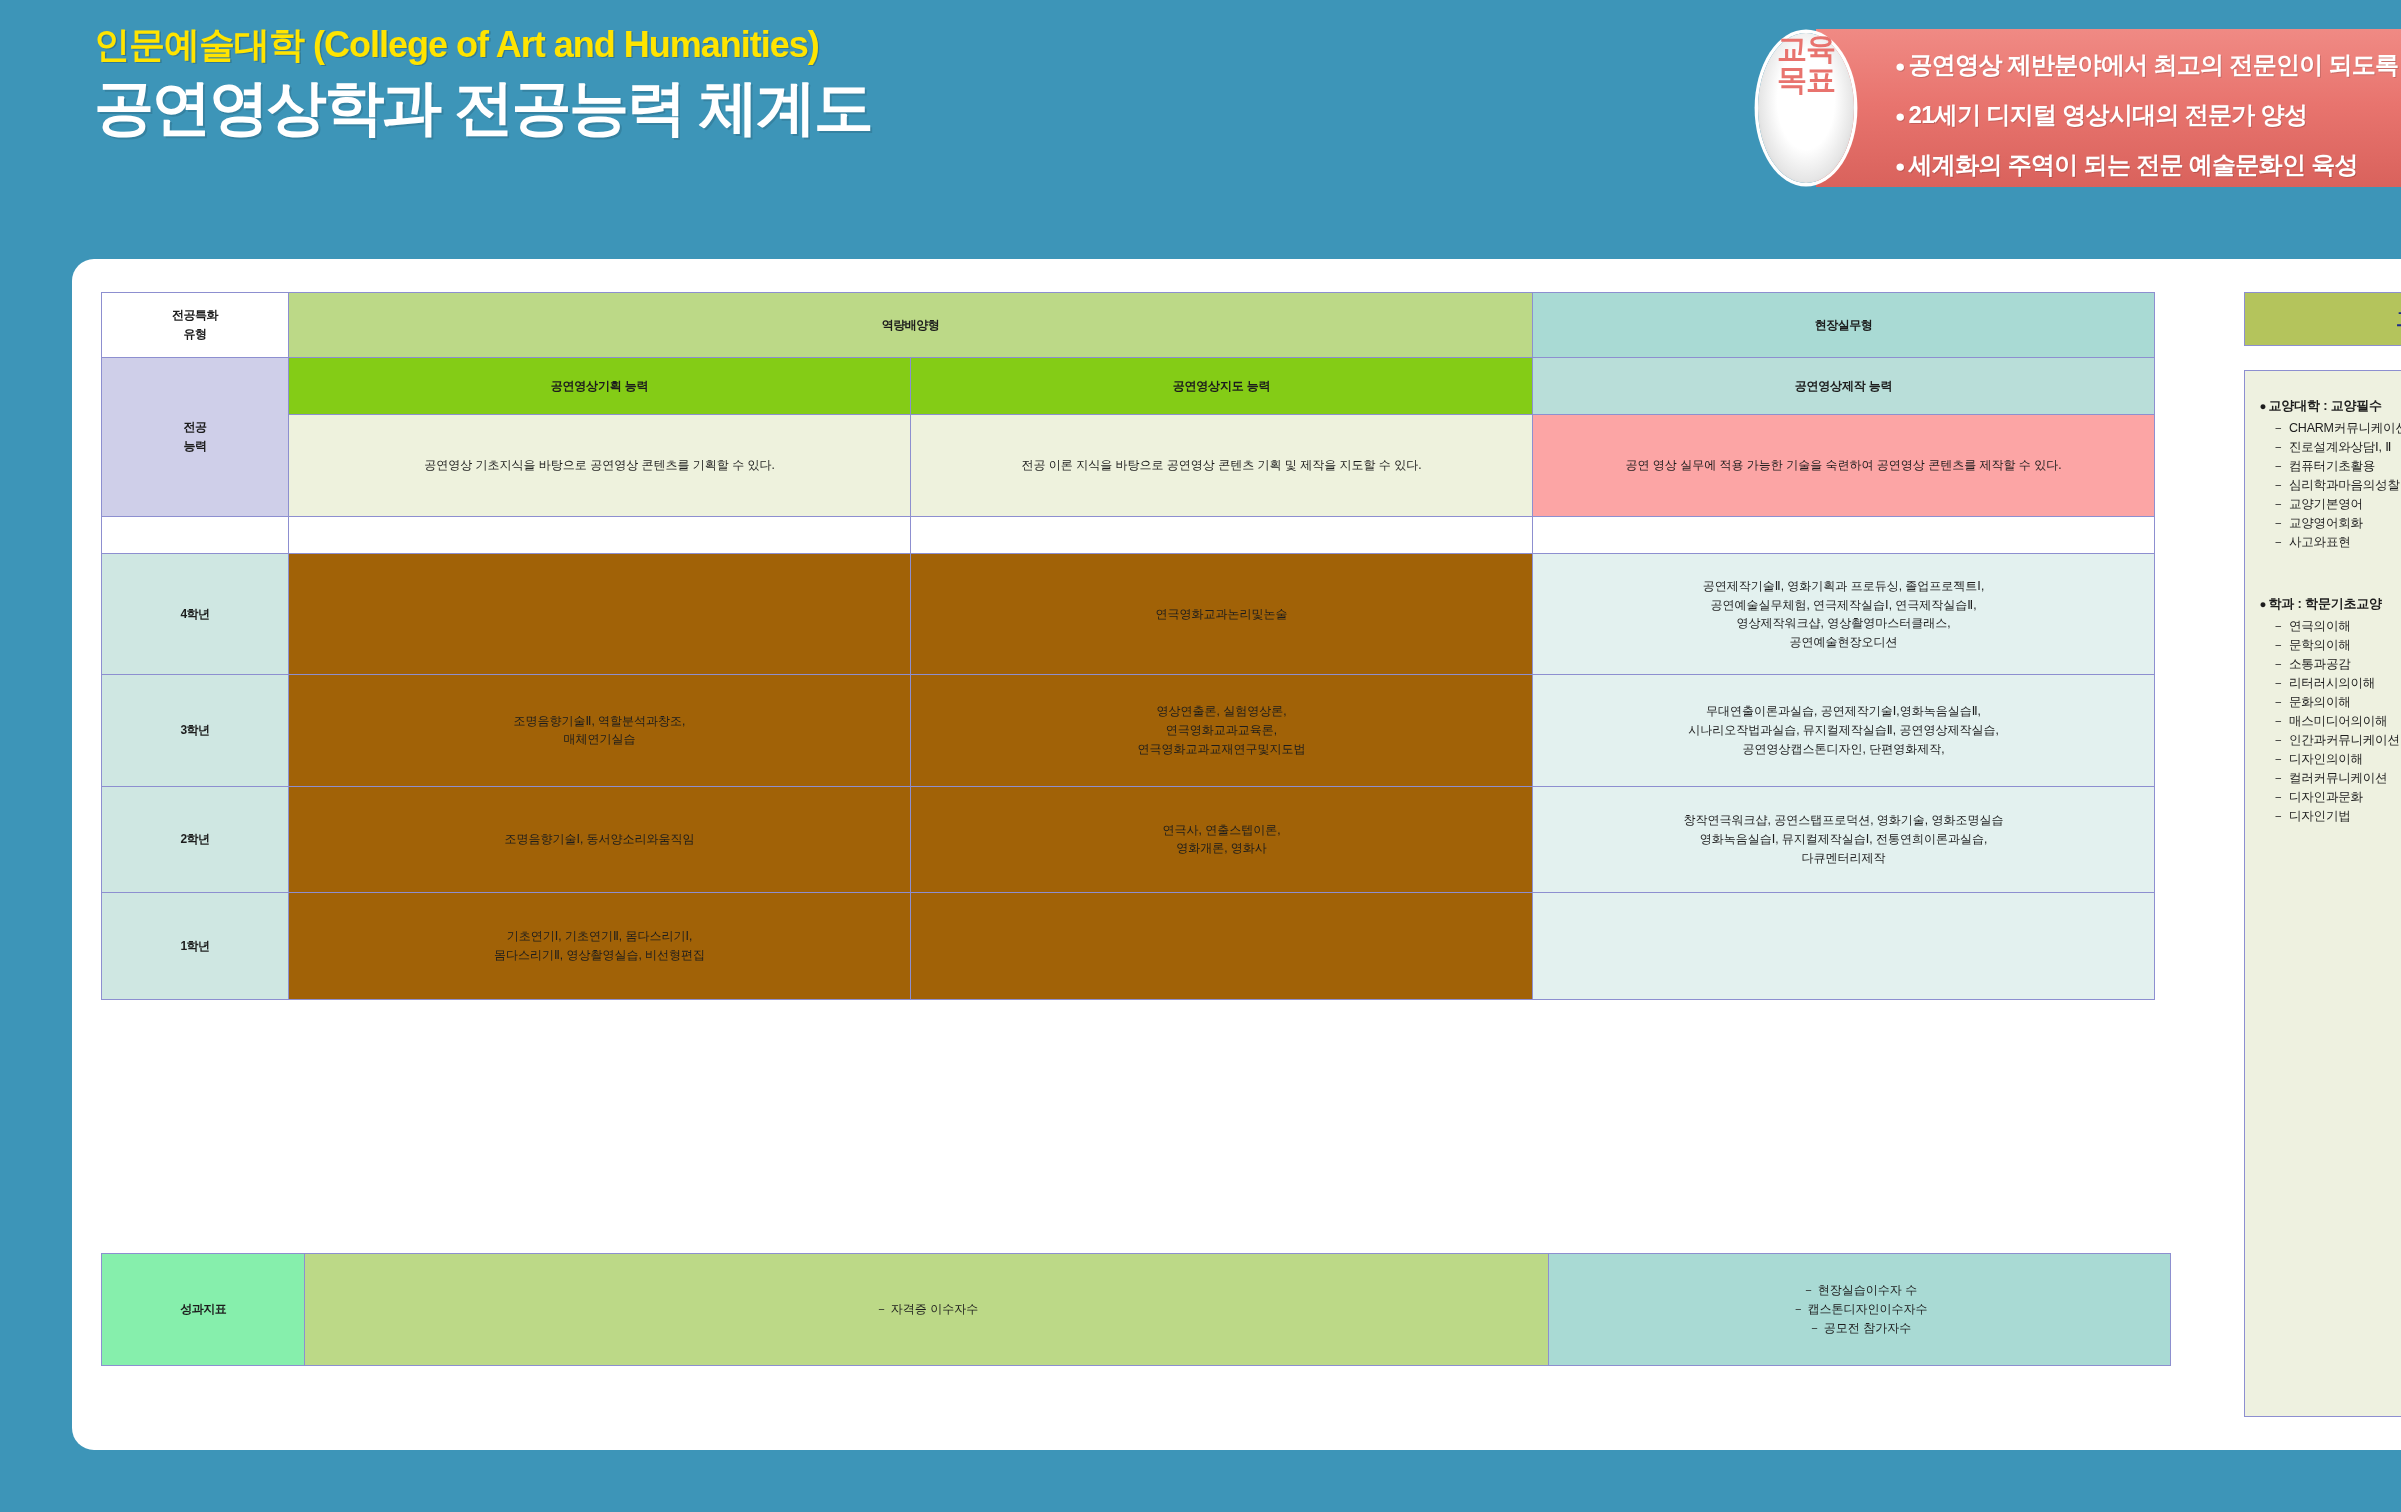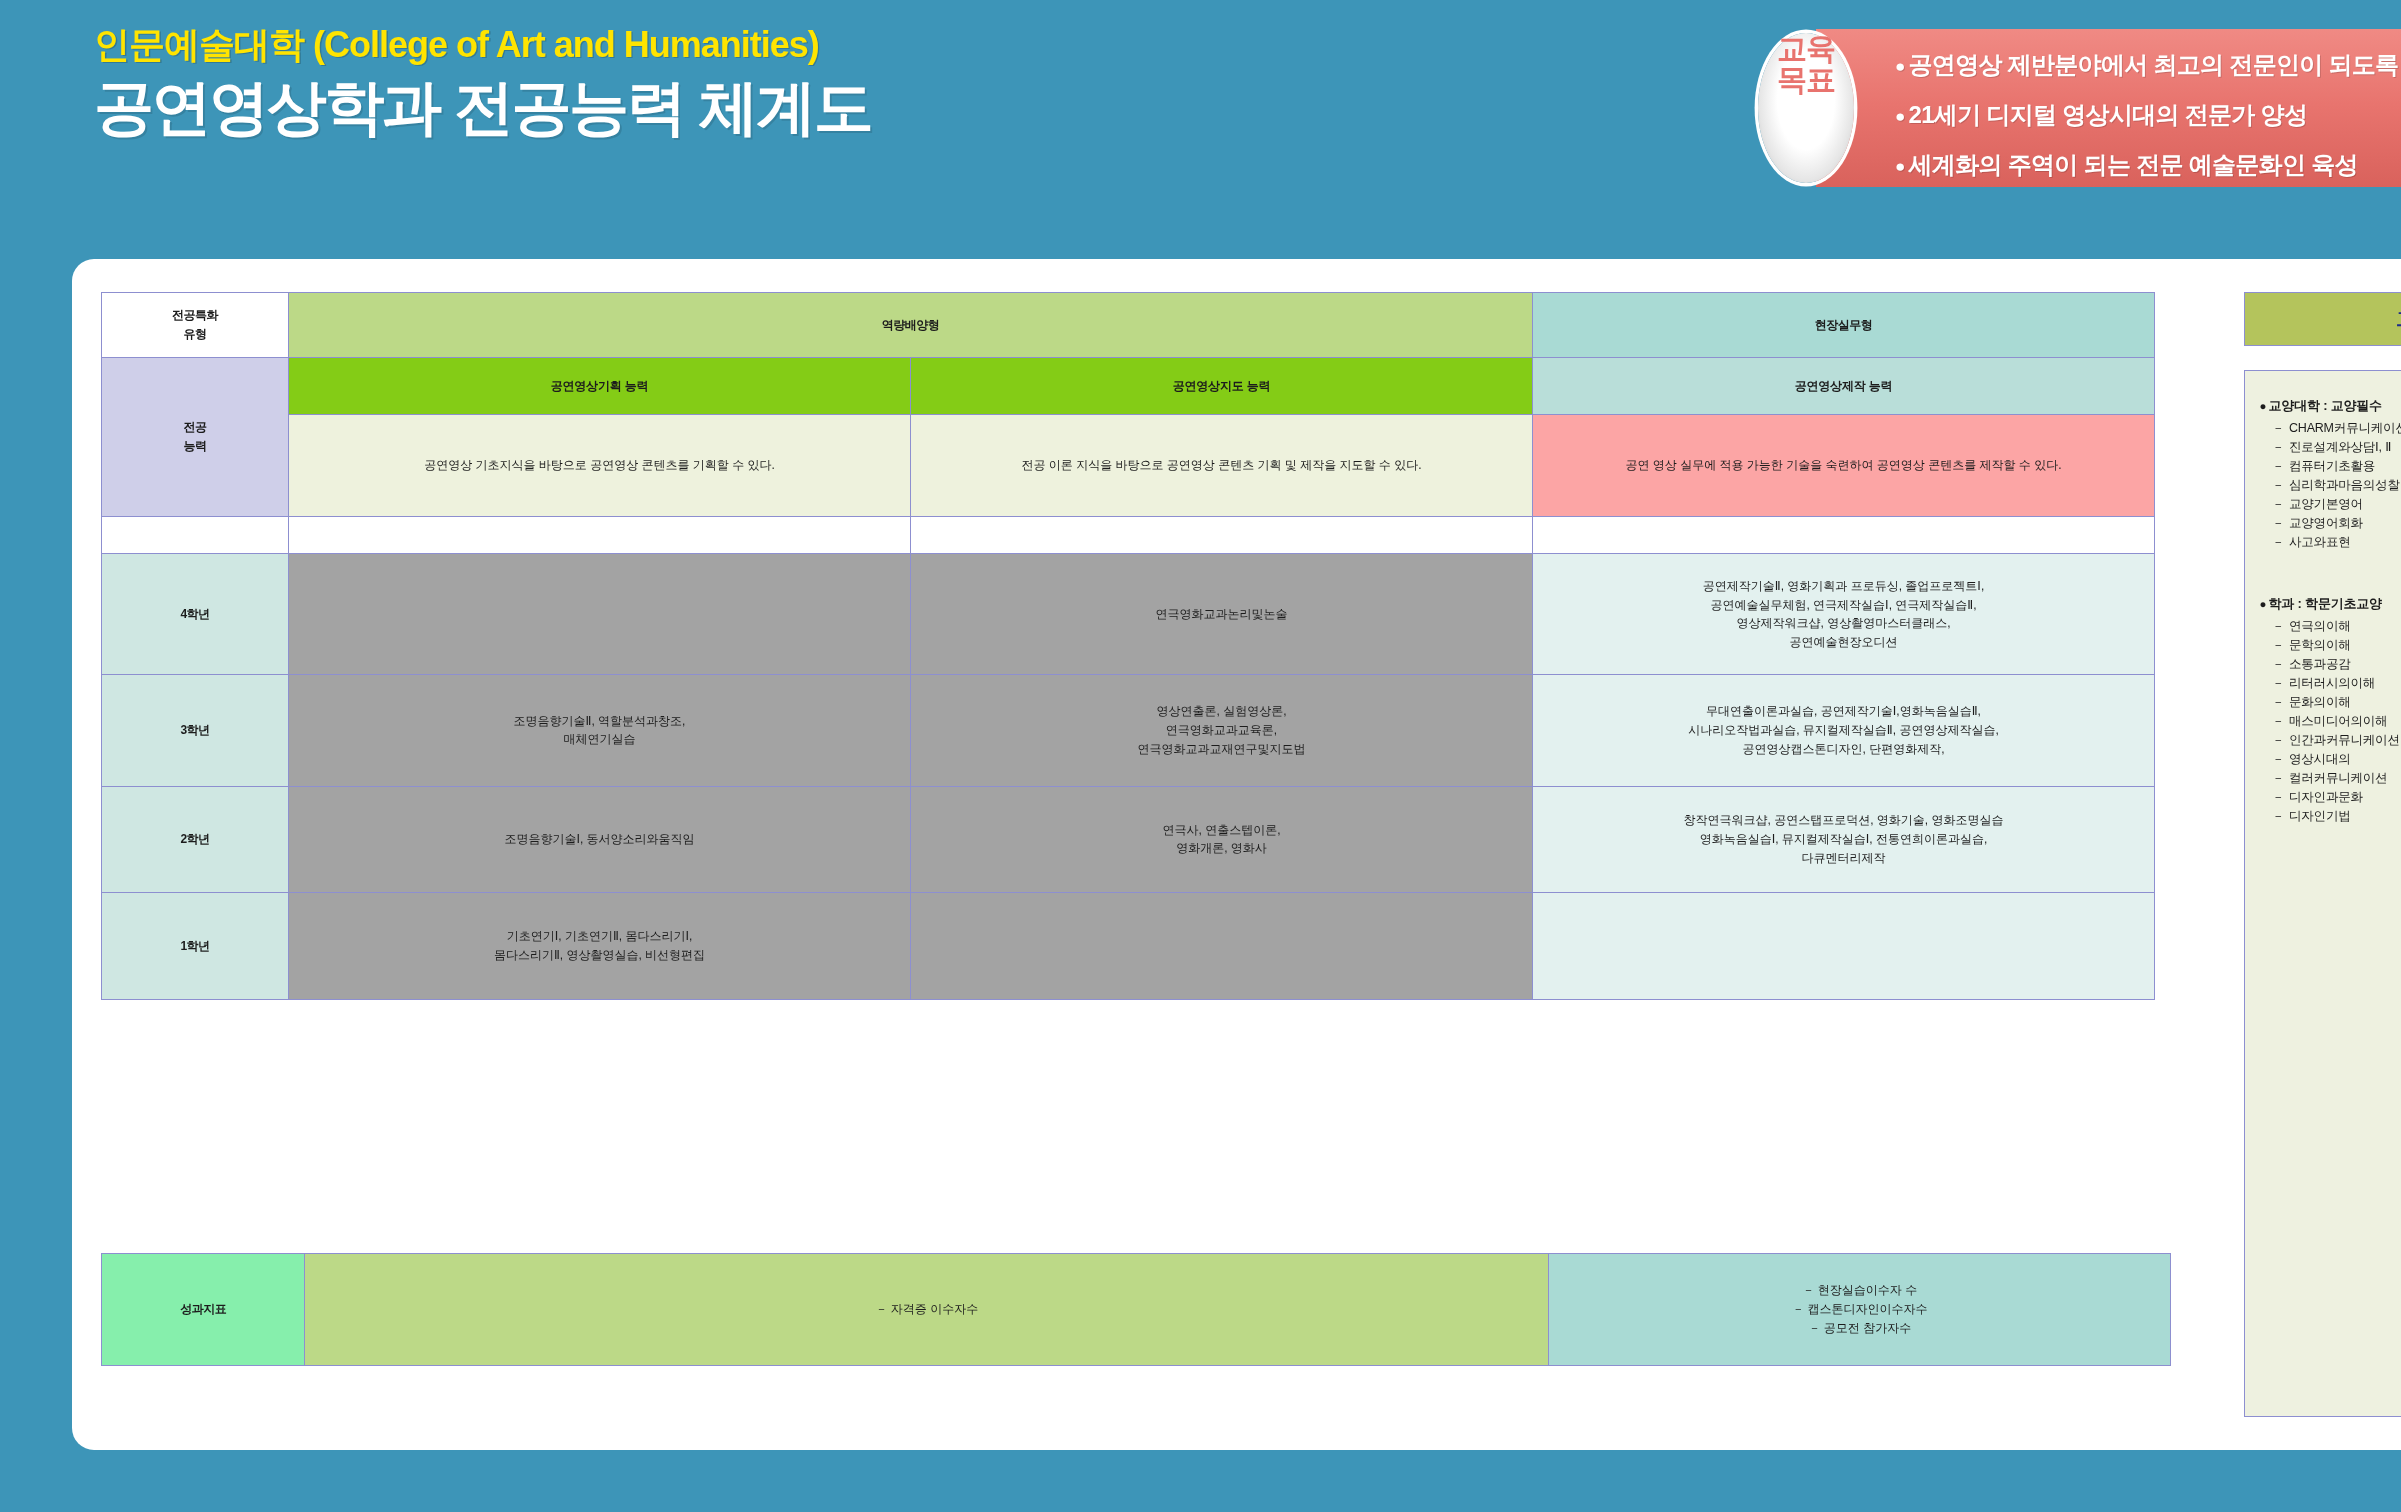"연극영화교과논리및논술" .cell-green { background: #a3a3a3 -> #a16207 }
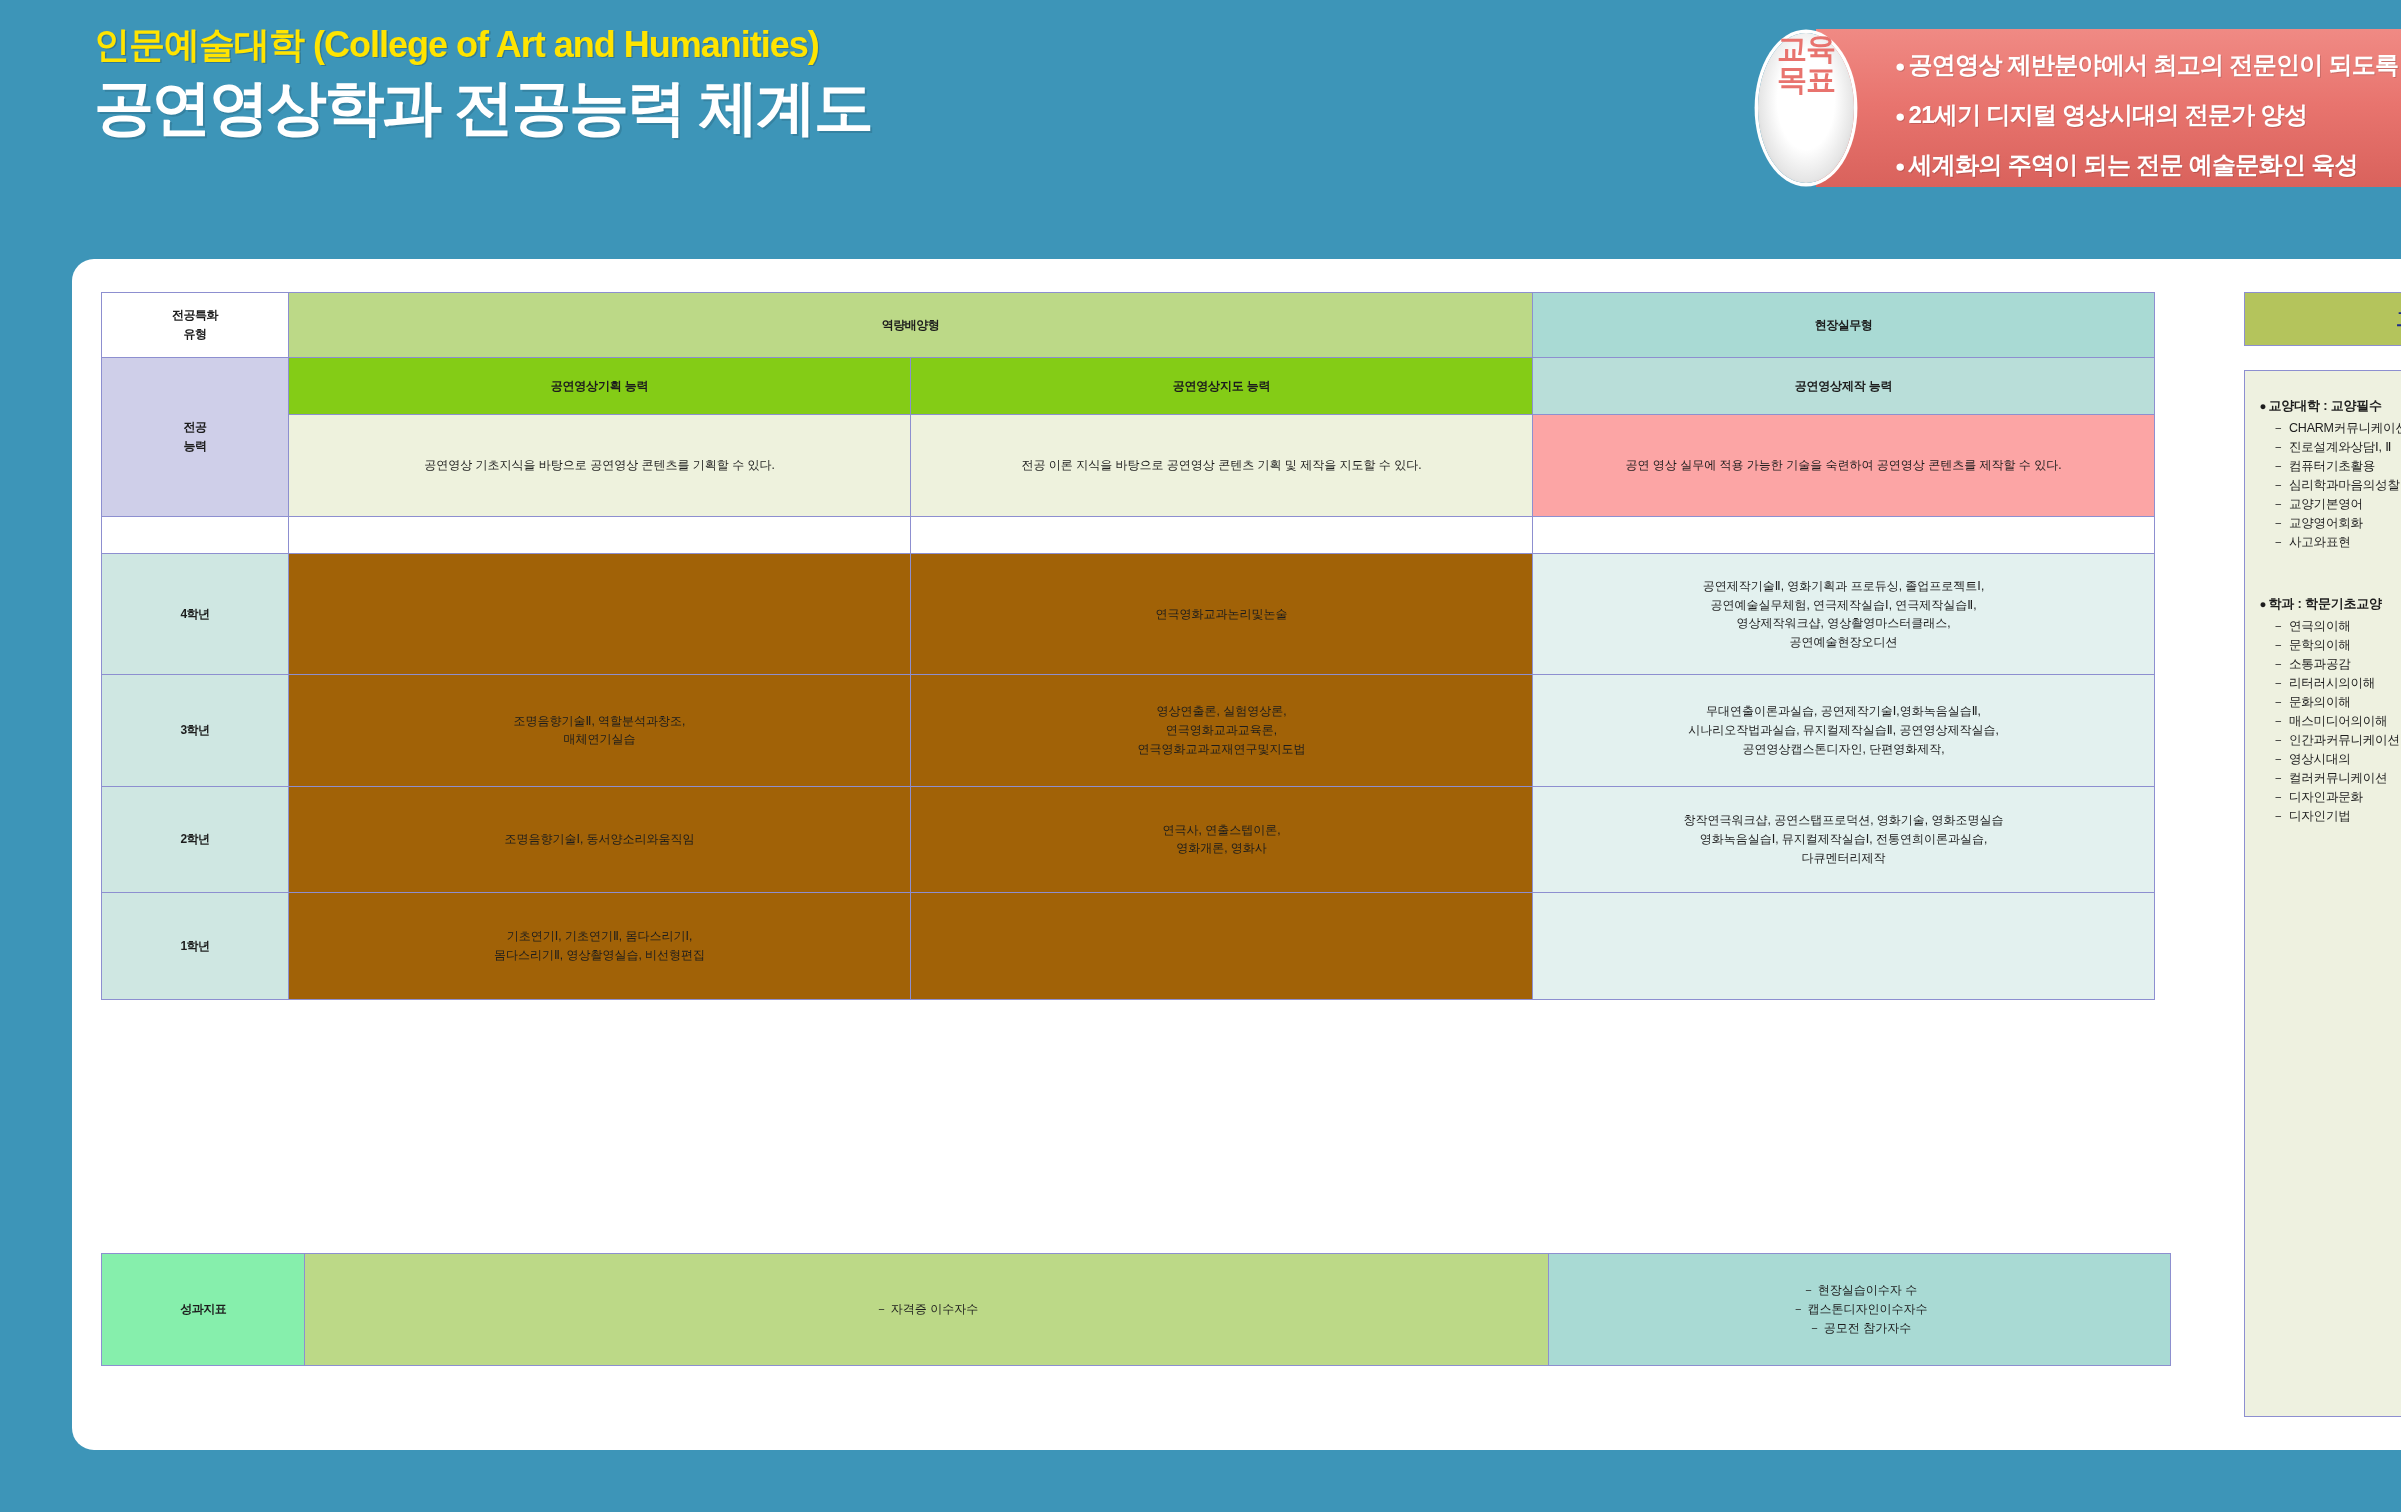"영상시대의" span { text: 영상시대의 -> 디자인의이해 }
